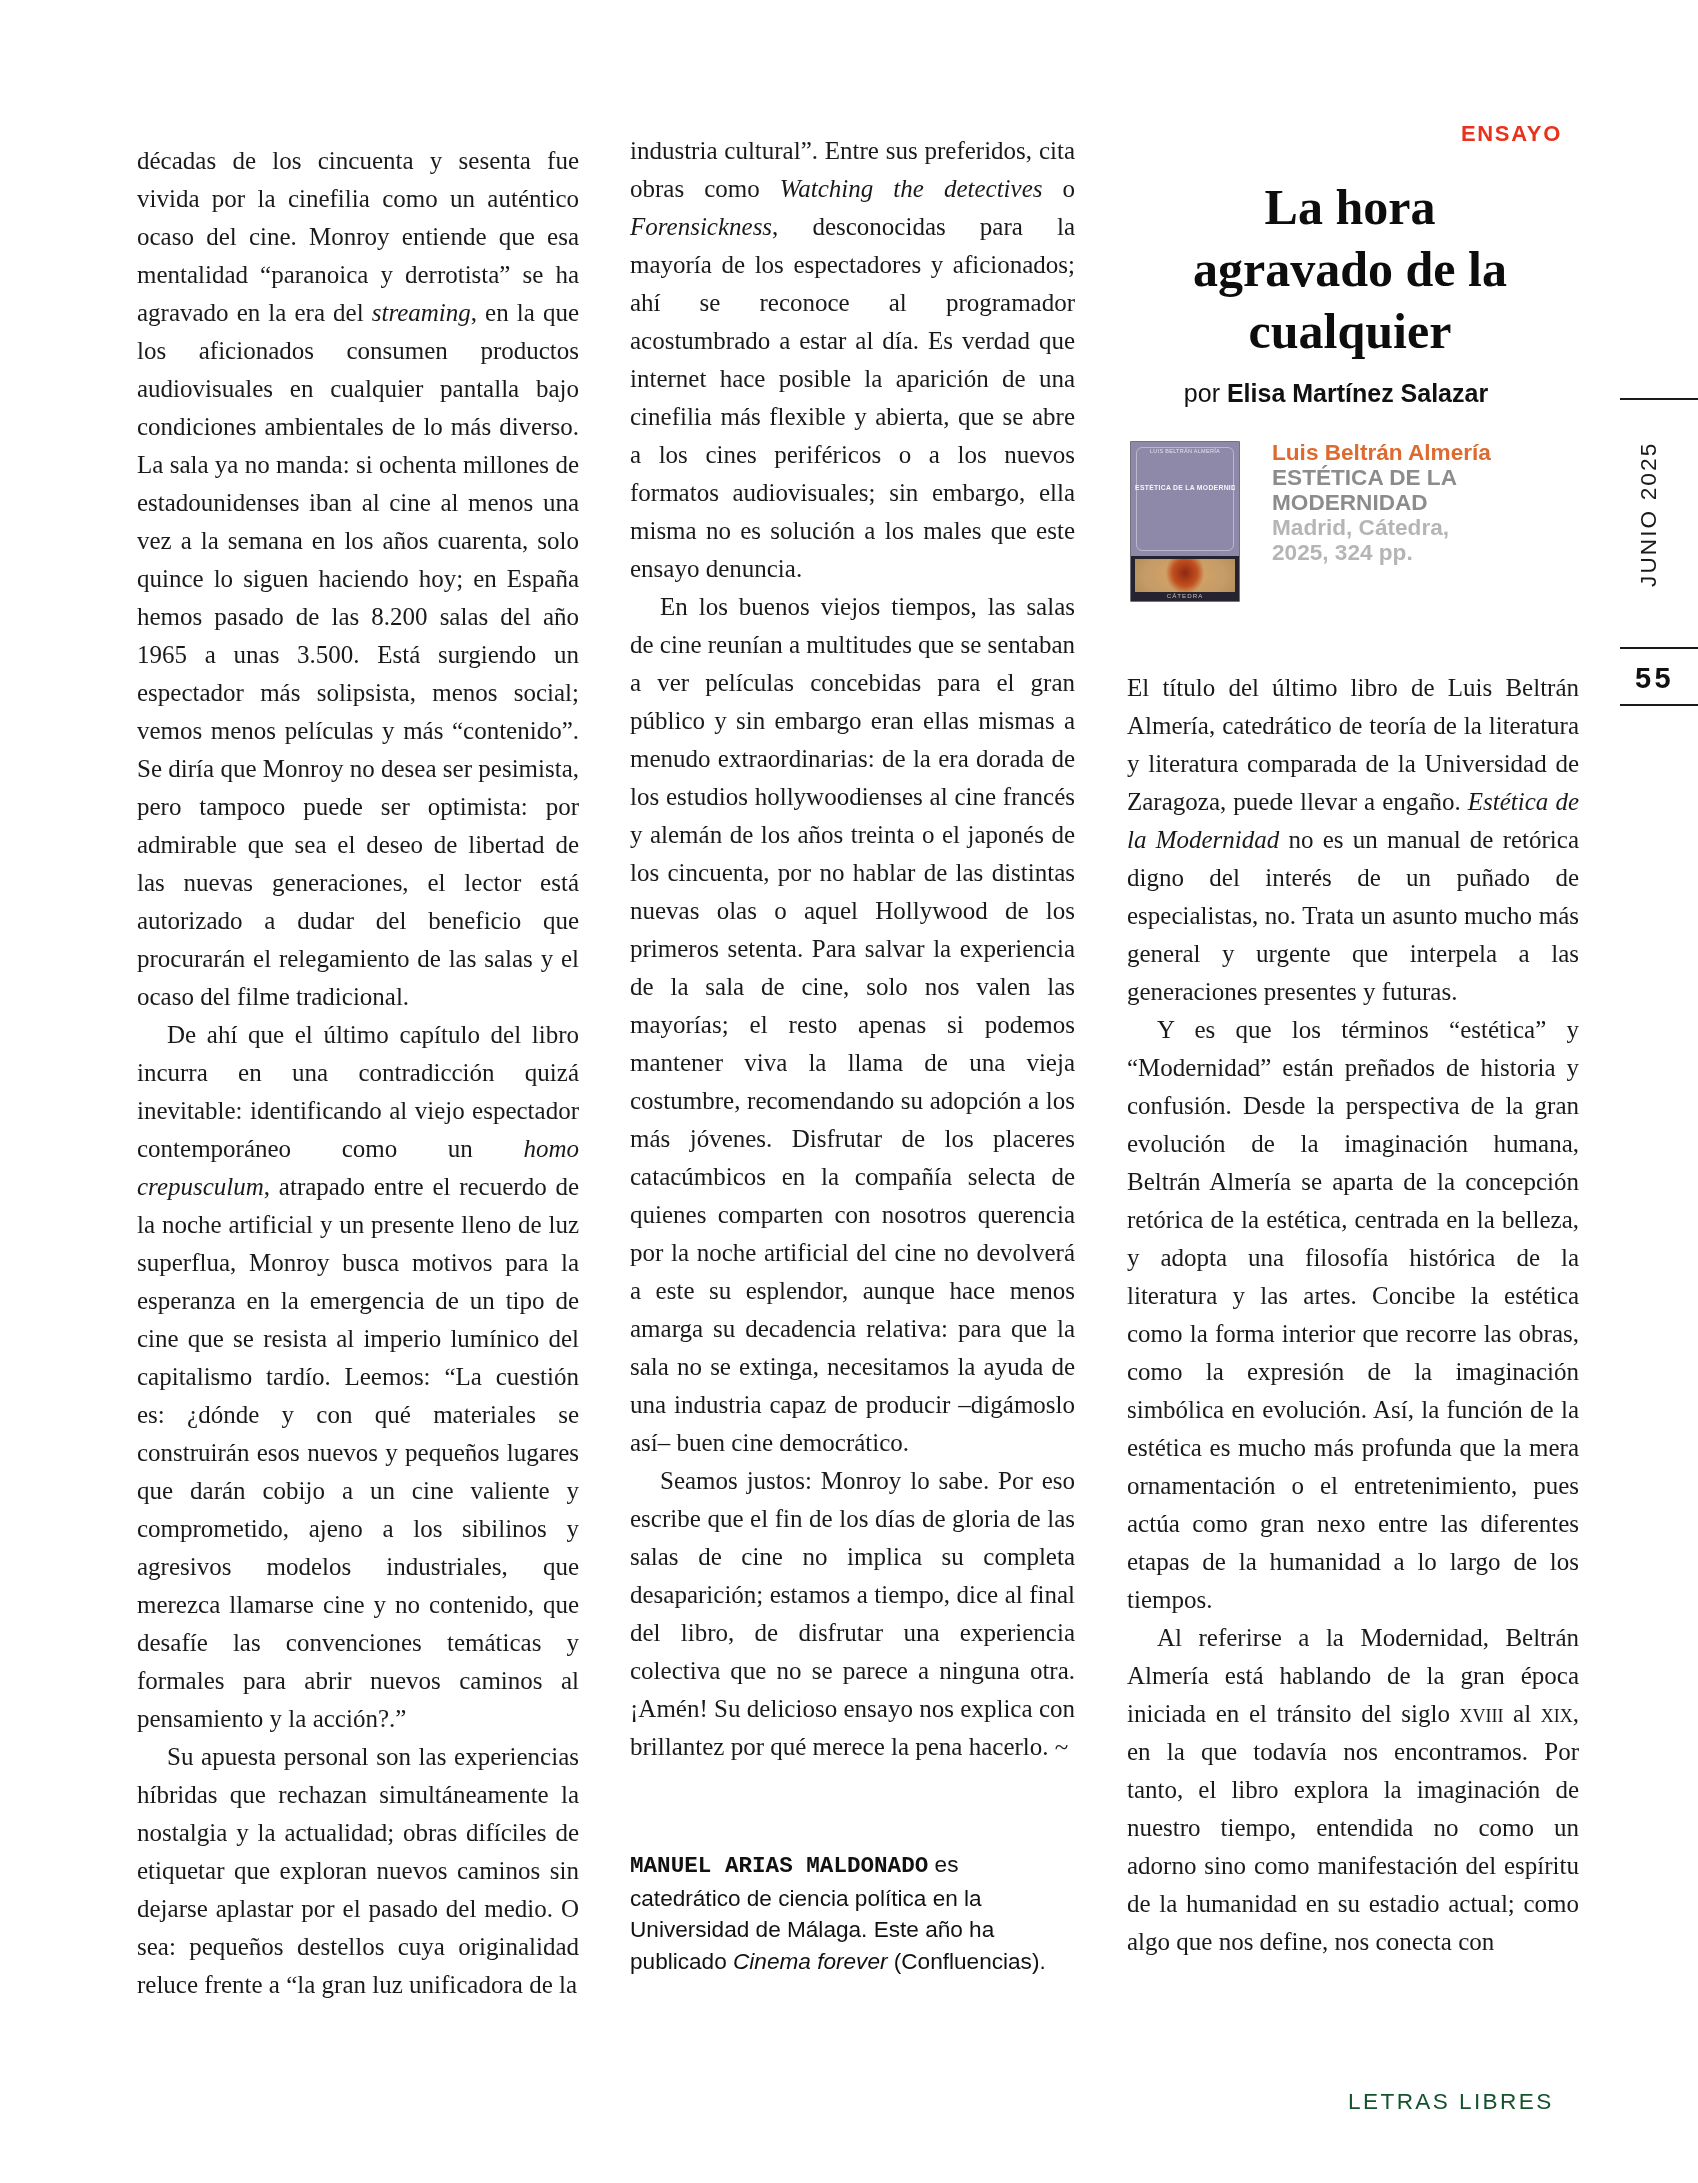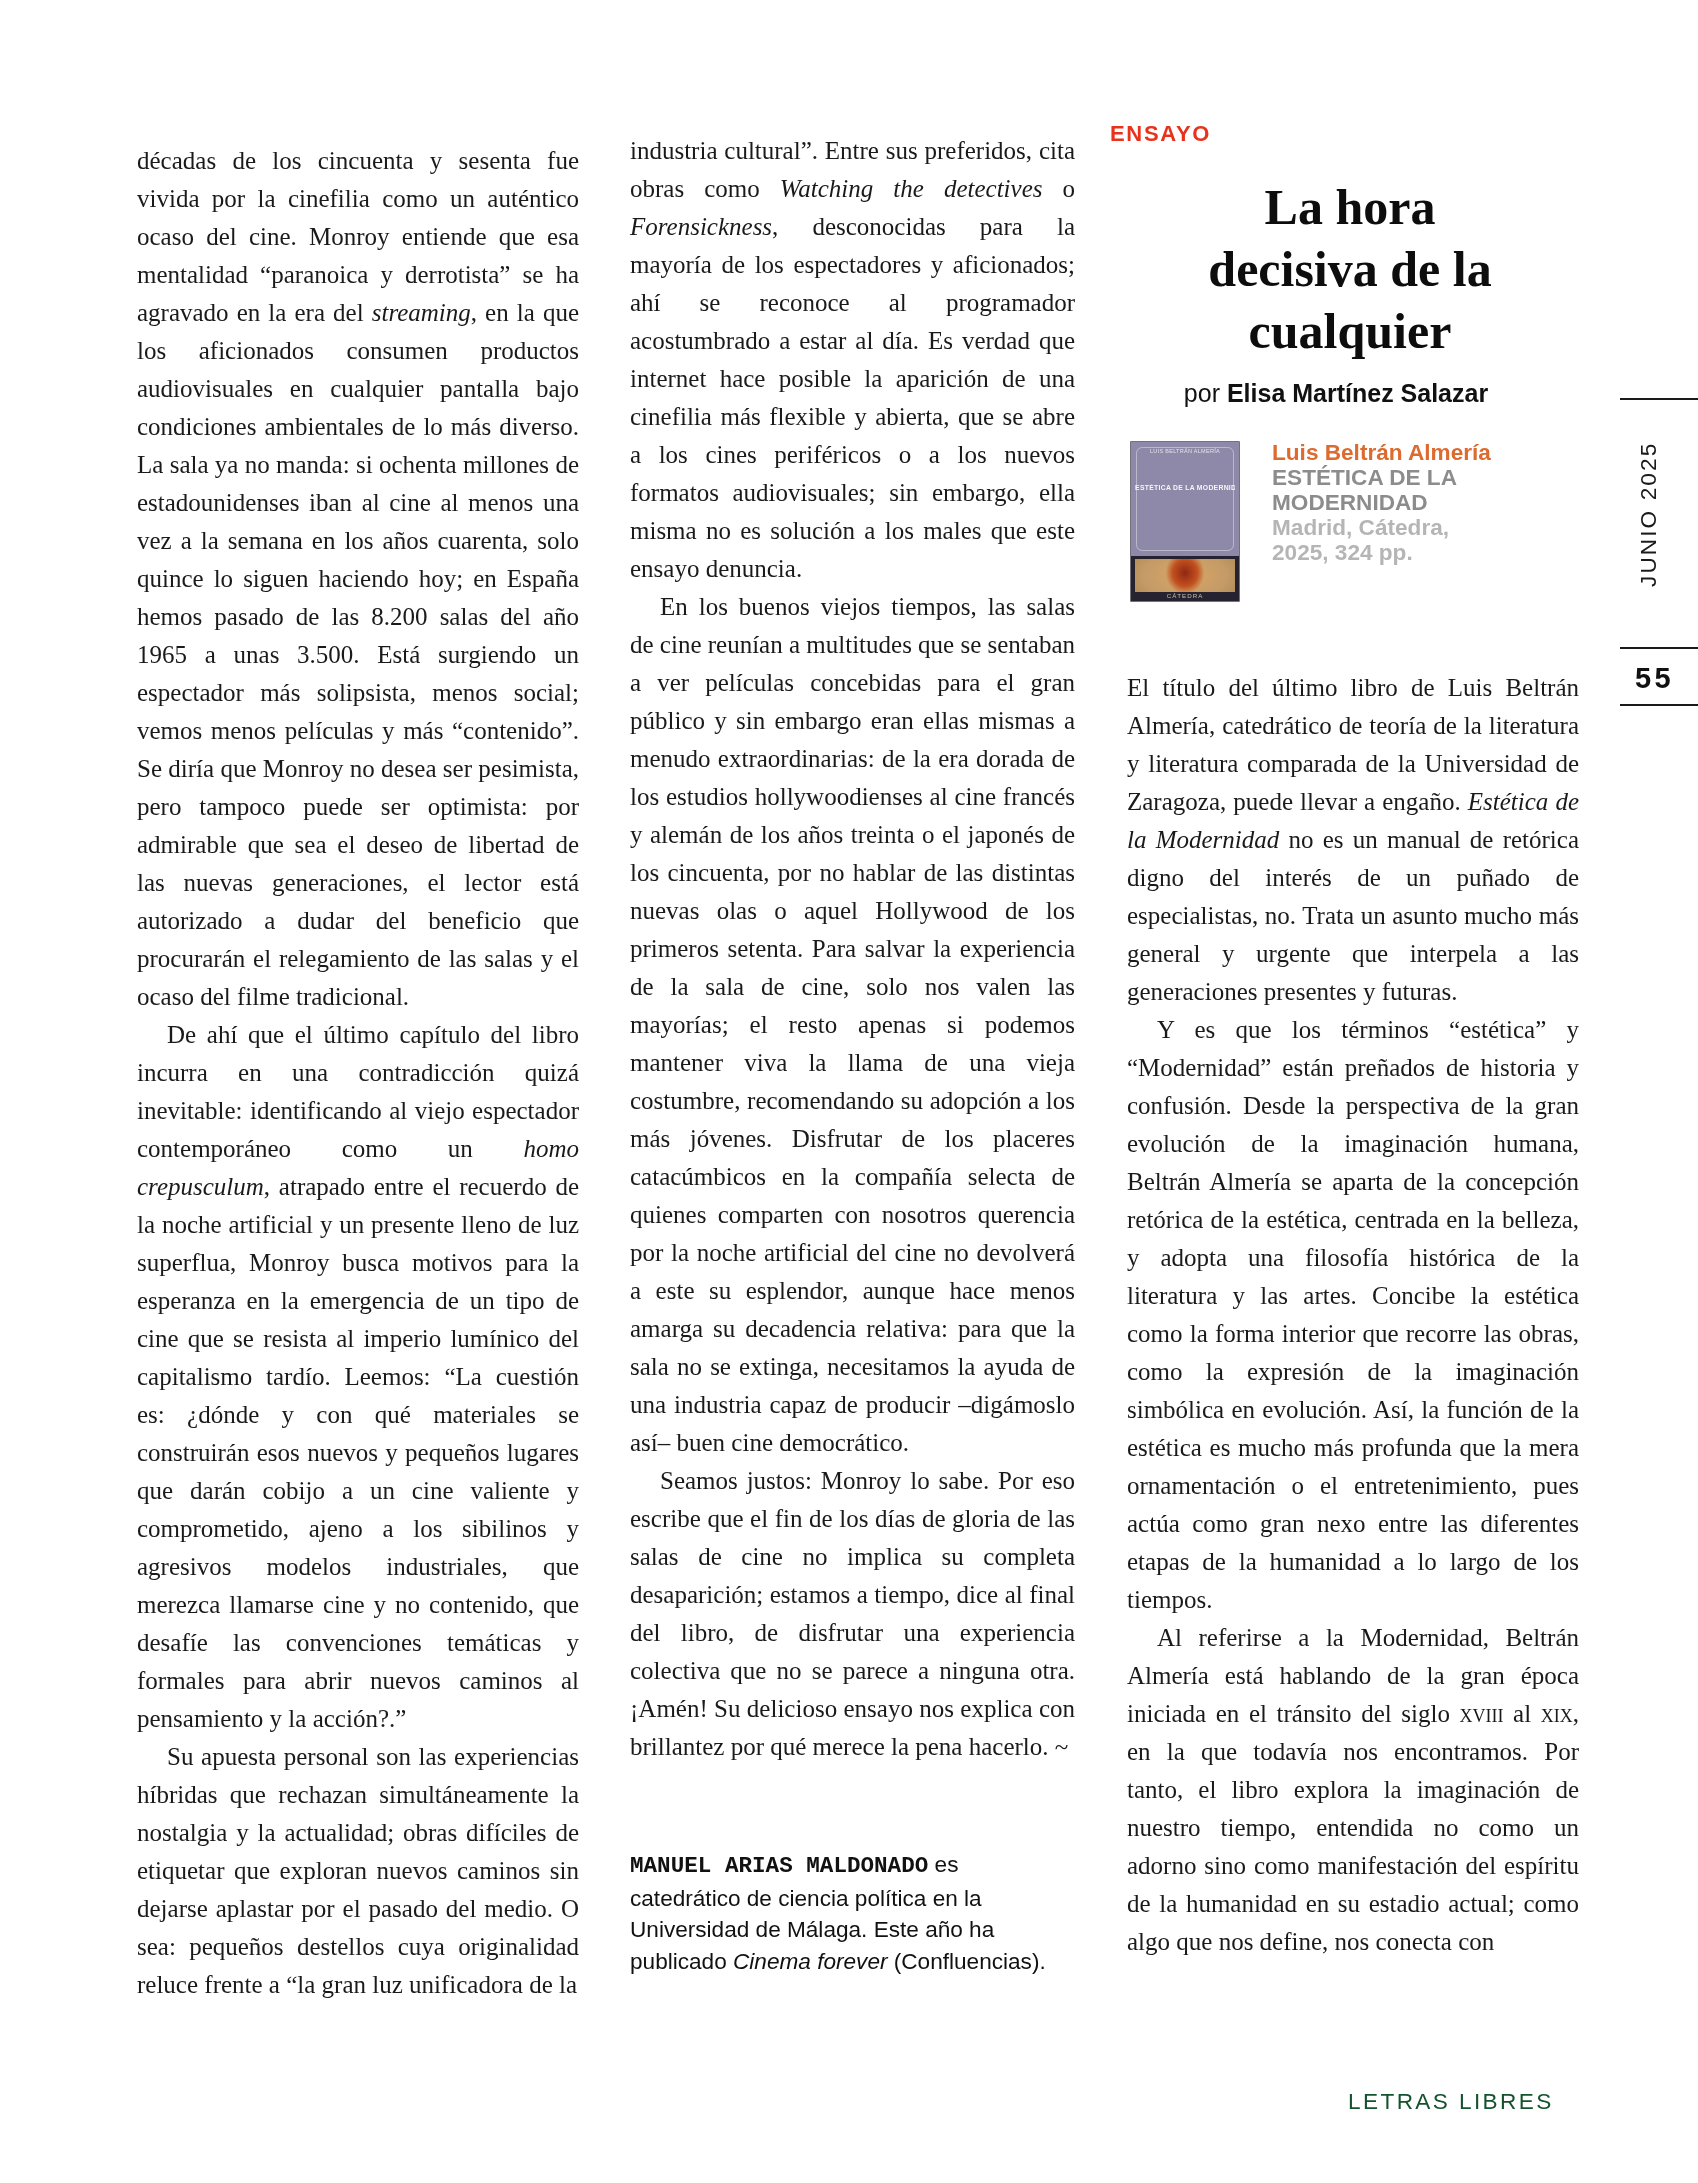"ENSAYO" .section-label { text-align: left -> right }
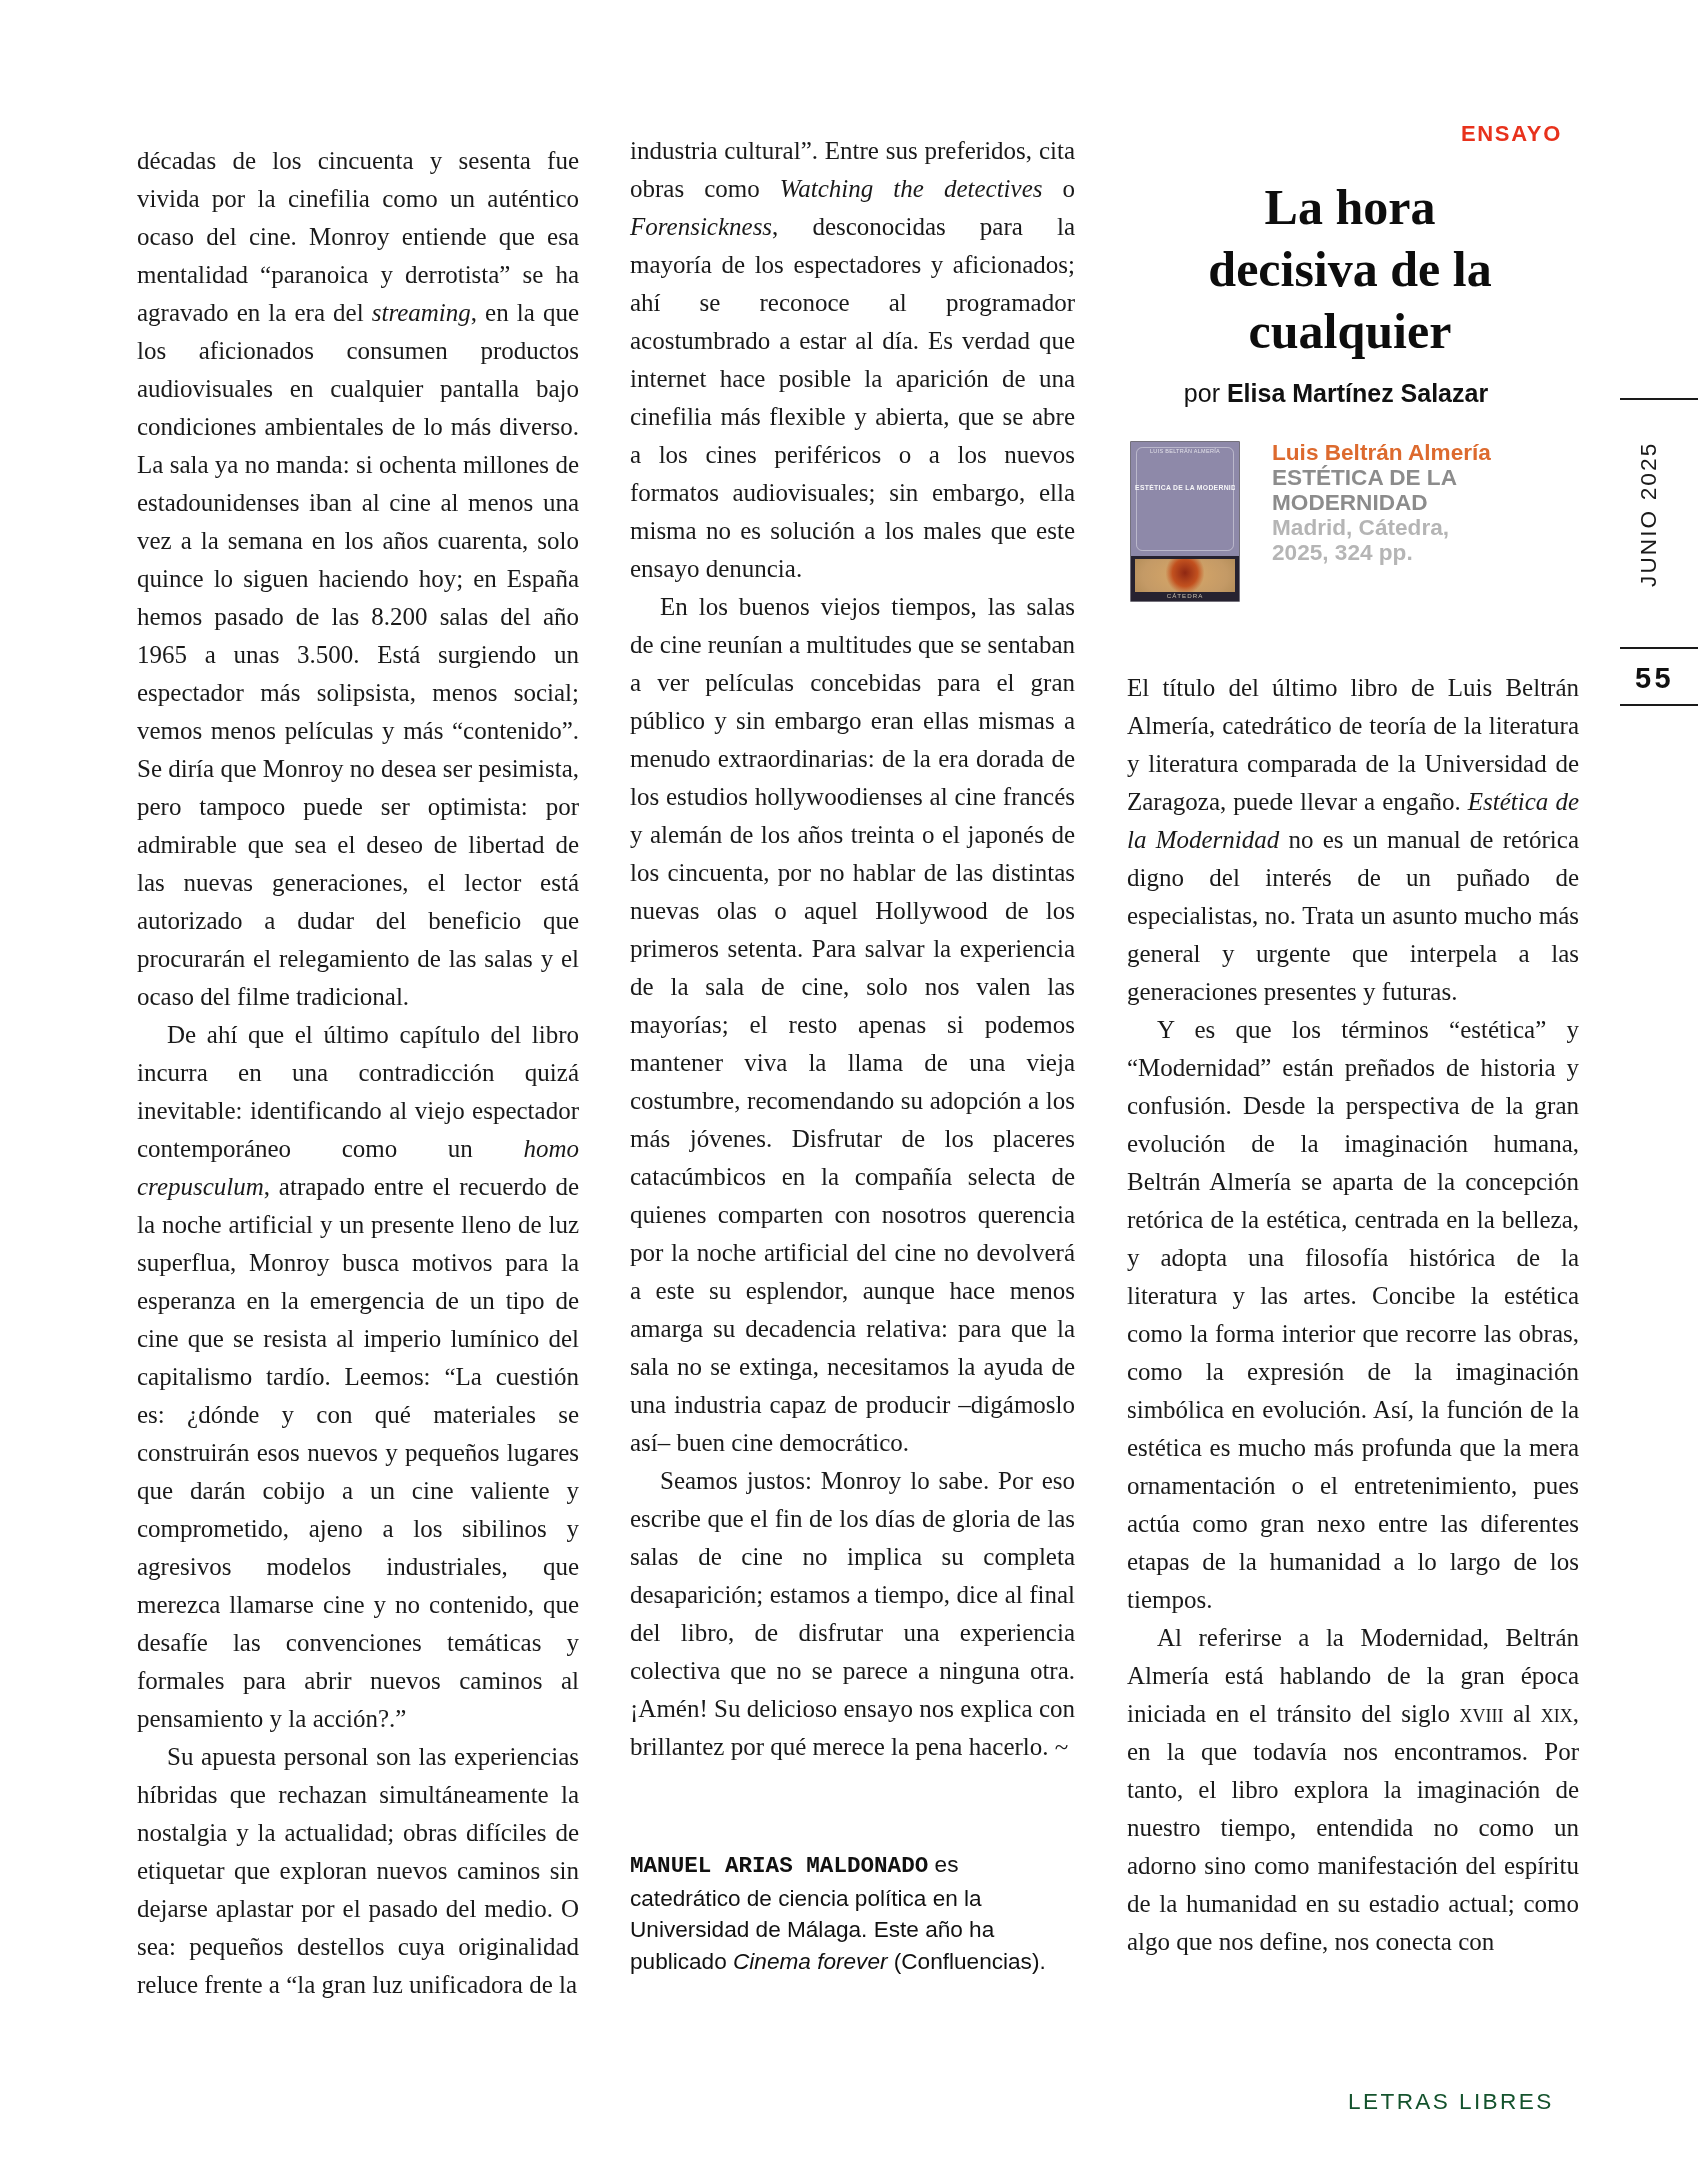"decisiva de la" div { text: decisiva -> agravado }
